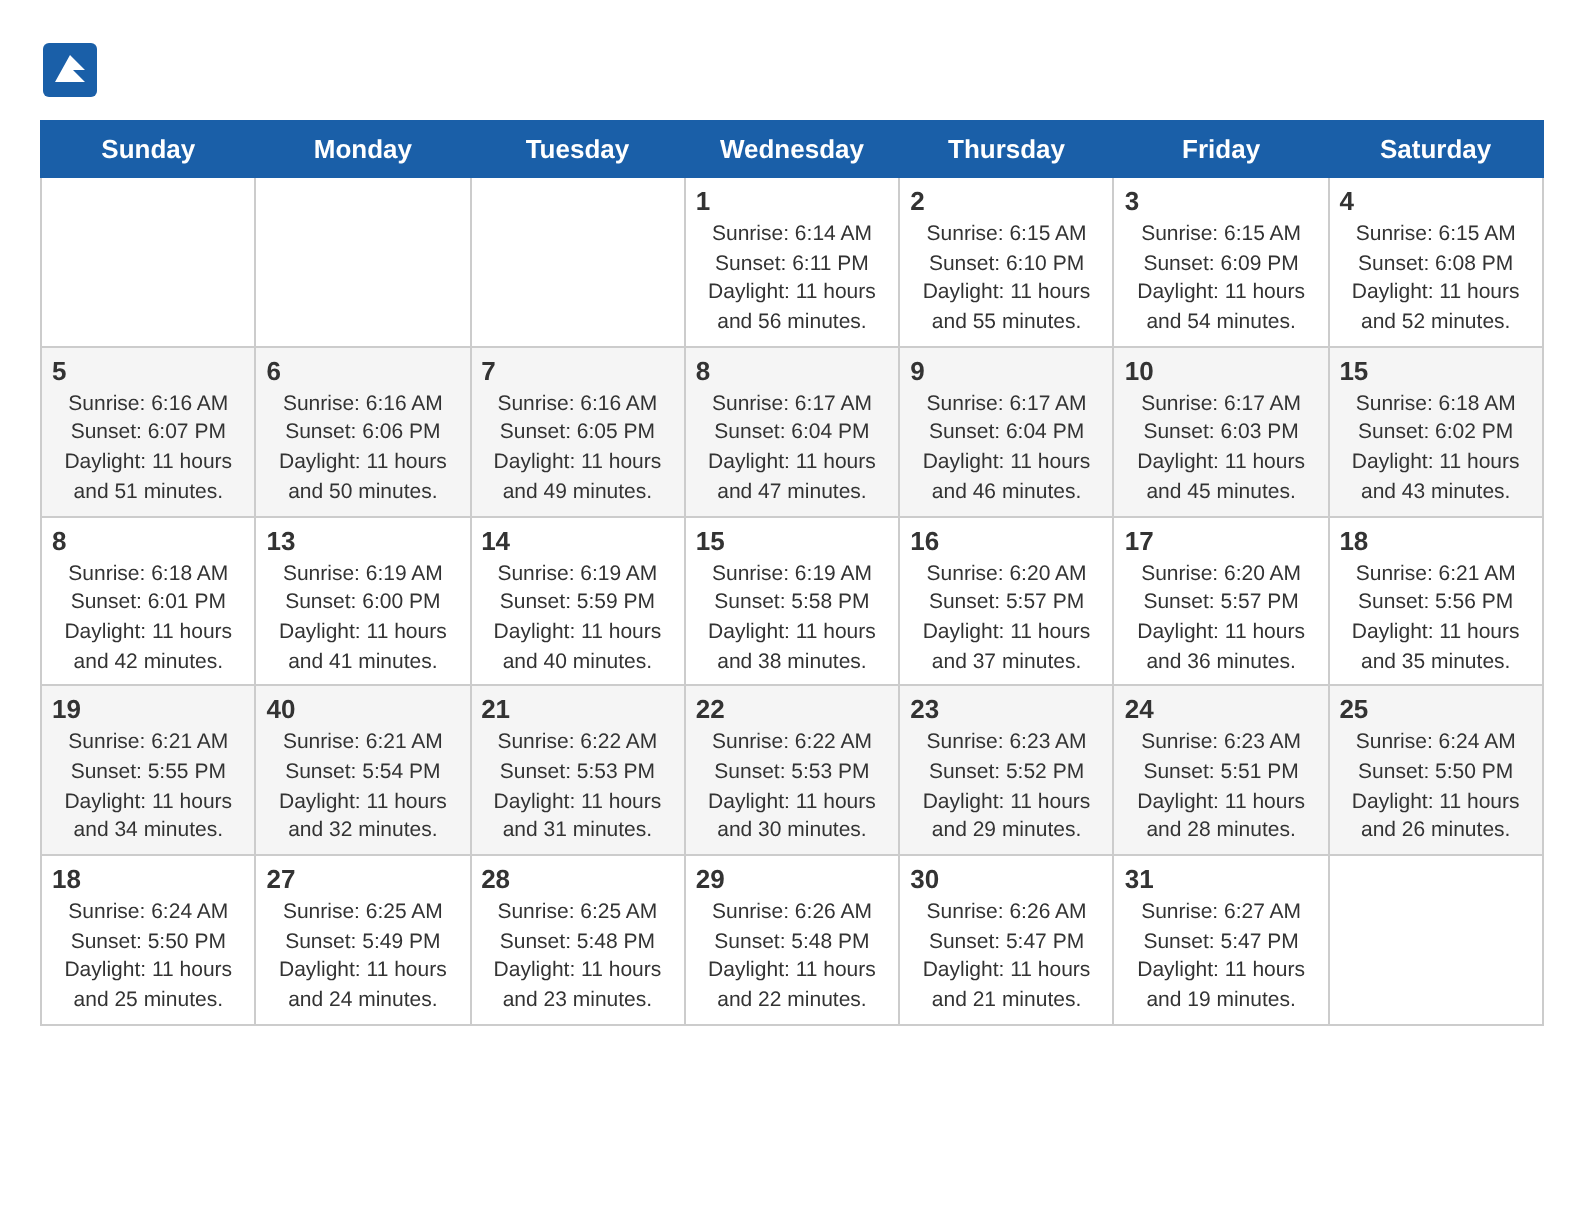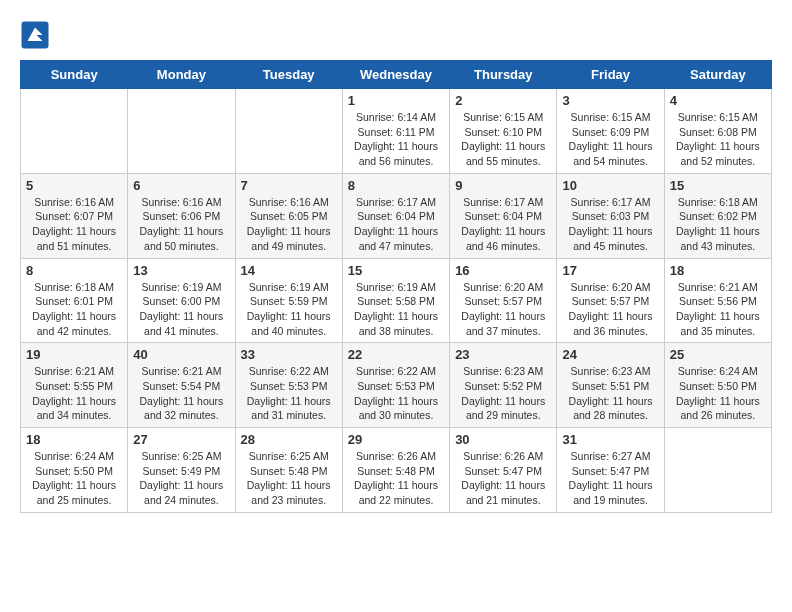"33" span.day-number { text: 33 -> 21 }
